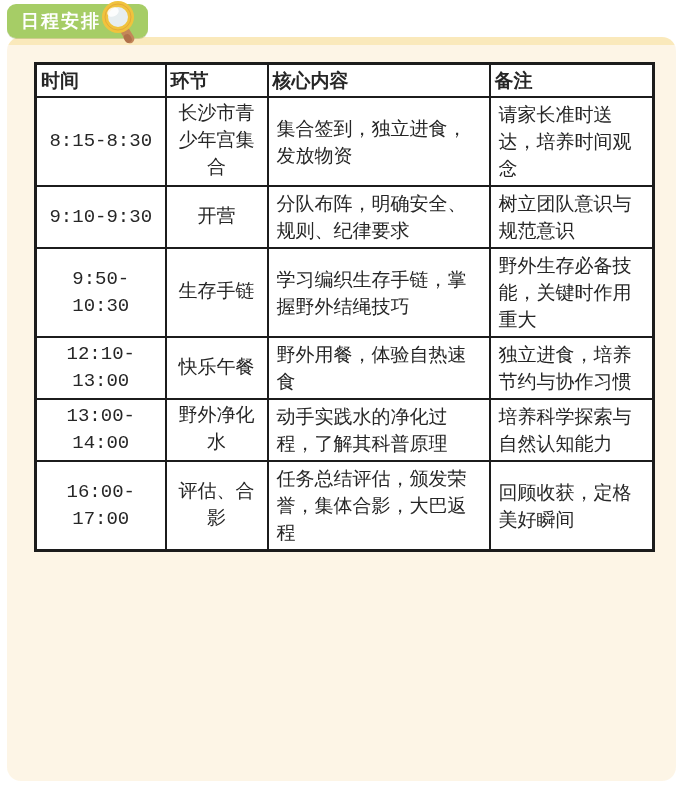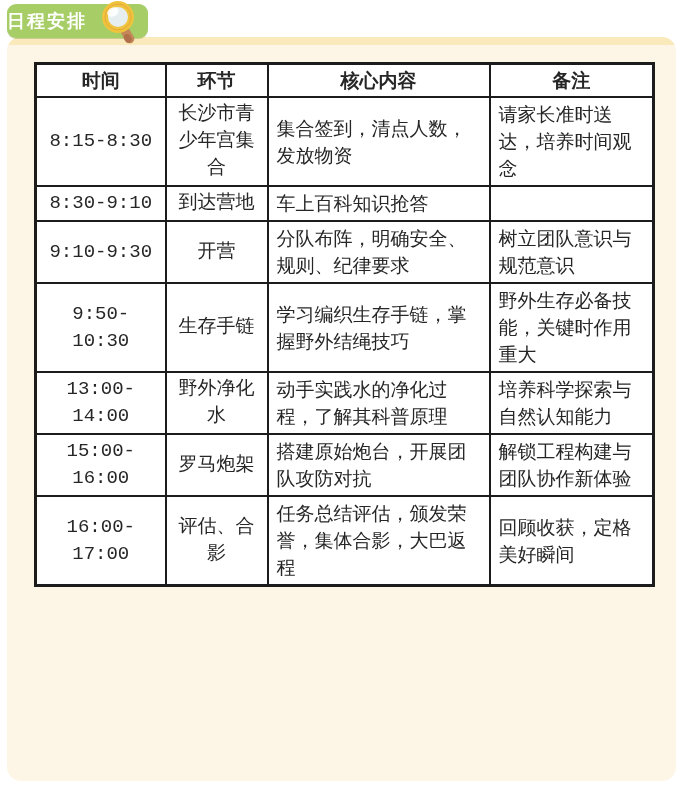"日程安排" .badge-label { padding-left: 0 -> 14px }
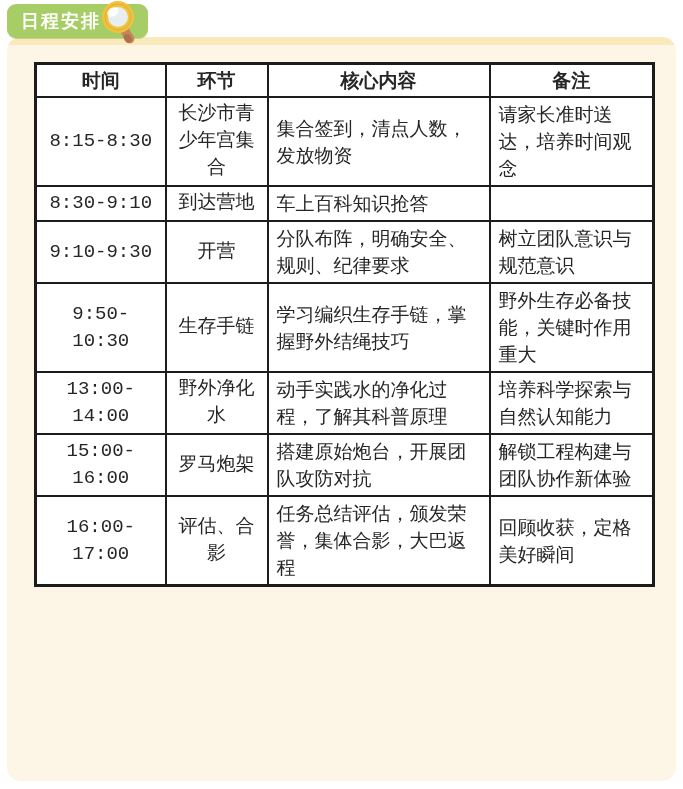"时间" .schedule th { text-align: center -> left }
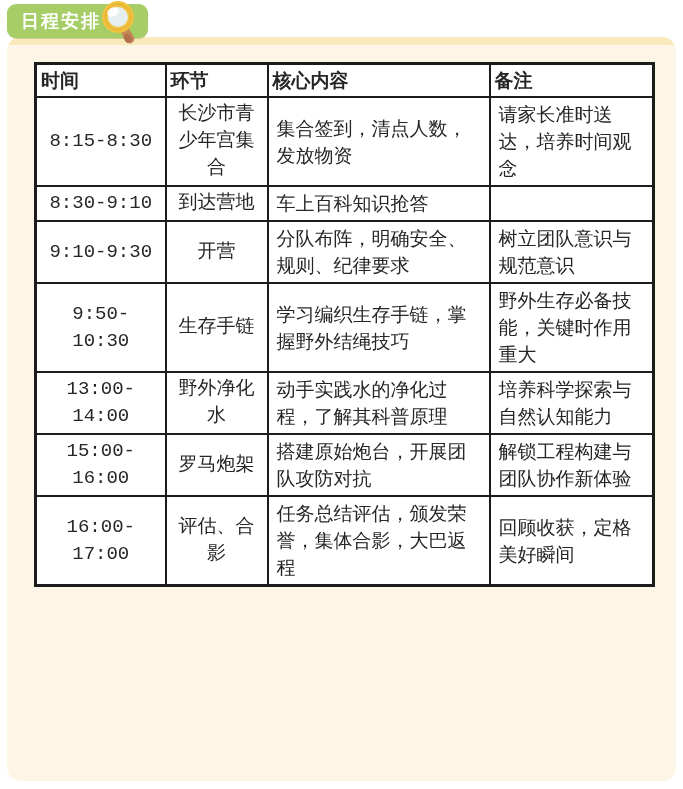"集合签到，清点人数，发放物资" td.content-cell { text: 清点人数 -> 独立进食 }
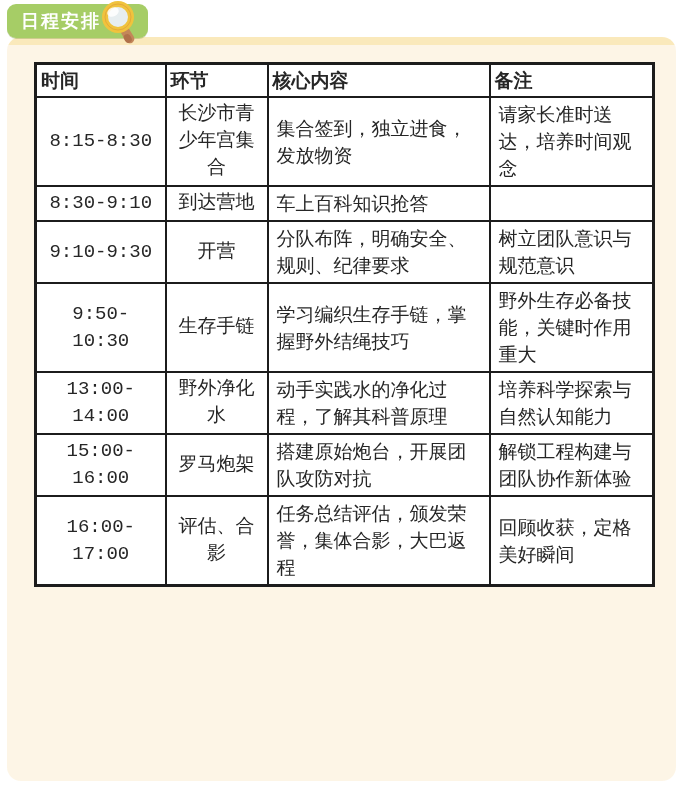"8:30-9:10" tr { html: <tr> <td>8:30-9:10</td> <td>到达营地</td> <td>车上百科知识抢答</td> <td></td> </tr> -> none }
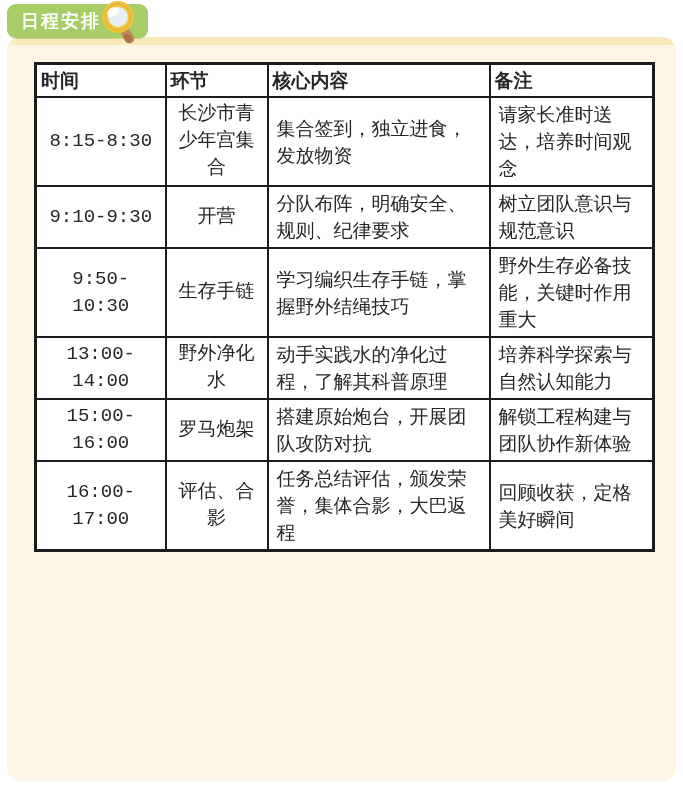"12:10-13:00" tr { html: none -> <tr> <td>12:10-13:00</td> <td>快乐午餐</td> <td>野外用餐，体验自热速食</td> <td>独立进食，培养节约与协作习惯</td> </tr> }
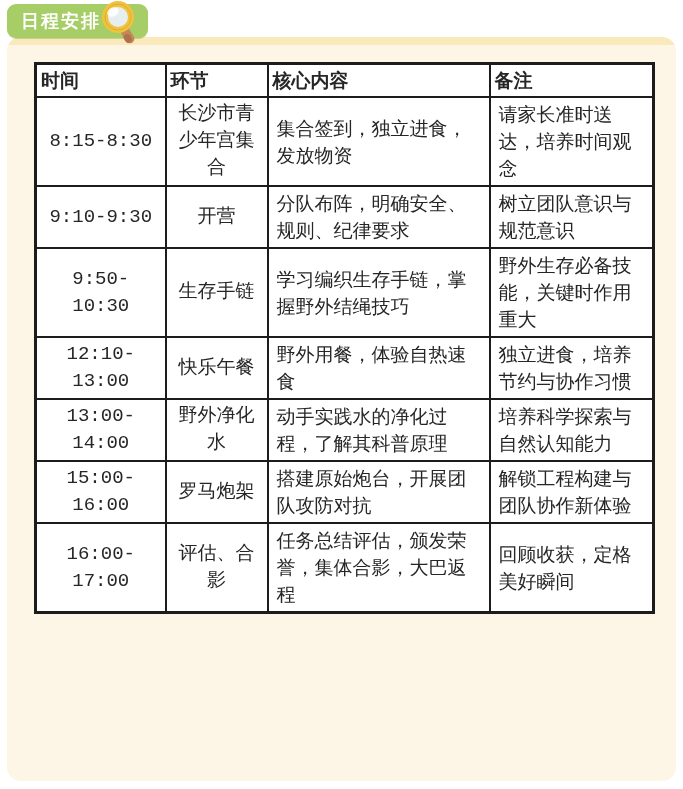"15:00-16:00" tr { html: <tr> <td>15:00-16:00</td> <td>罗马炮架</td> <td>搭建原始炮台，开展团队攻防对抗</td> <td>解锁工程构建与团队协作新体验</td> </tr> -> none }
